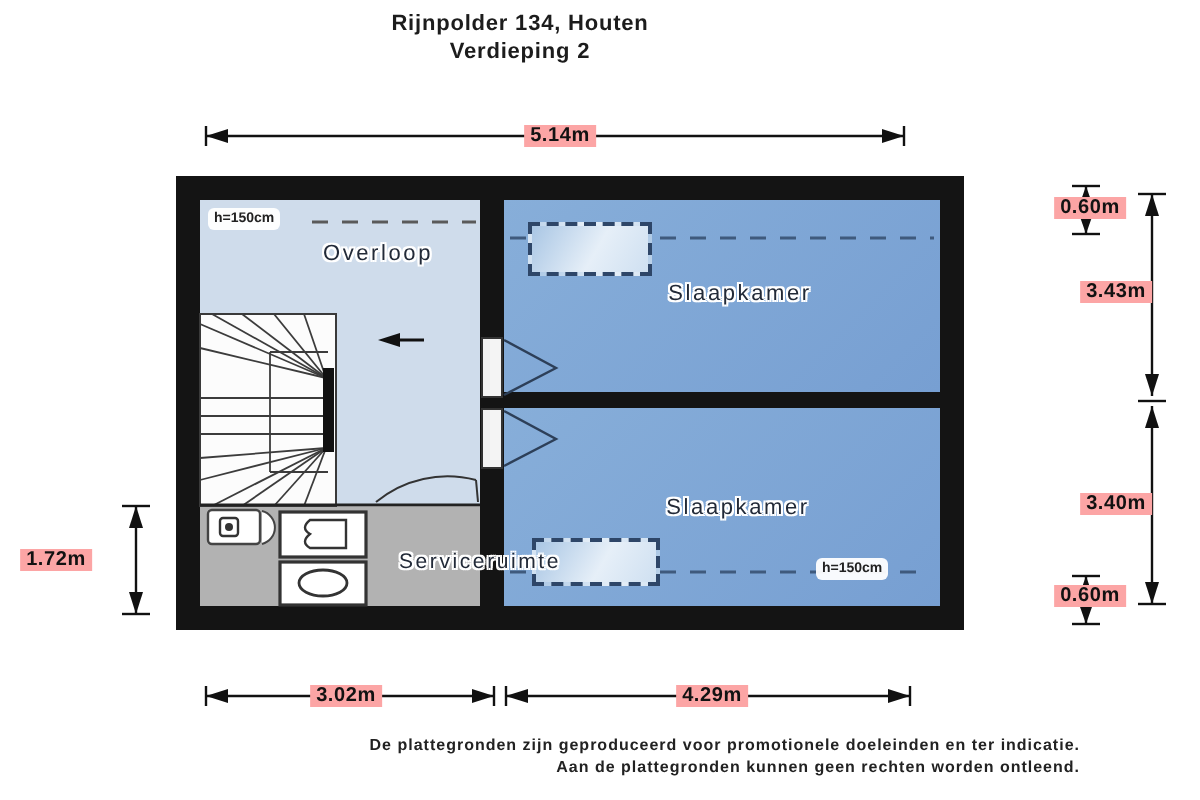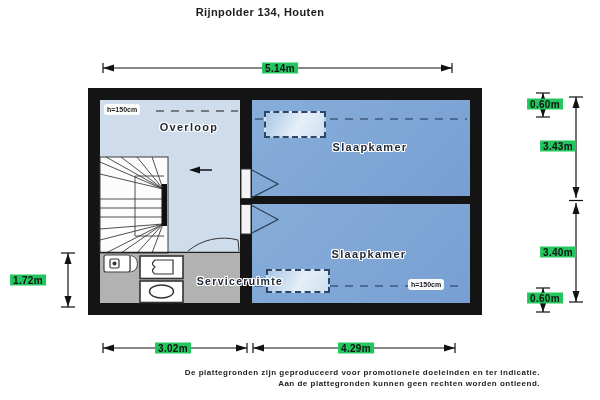"Verdieping 2" div.abs { html: none -> <div>Verdieping 2</div> }
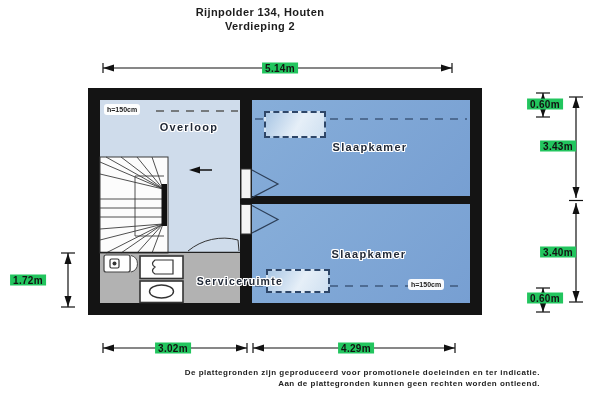"5.14m" .dim { background: #22c55e -> #fca5a5 }
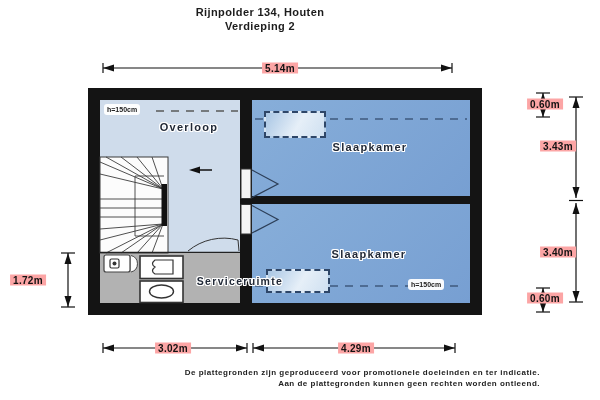"Overloop" .room-label { font-weight: bold -> normal }
